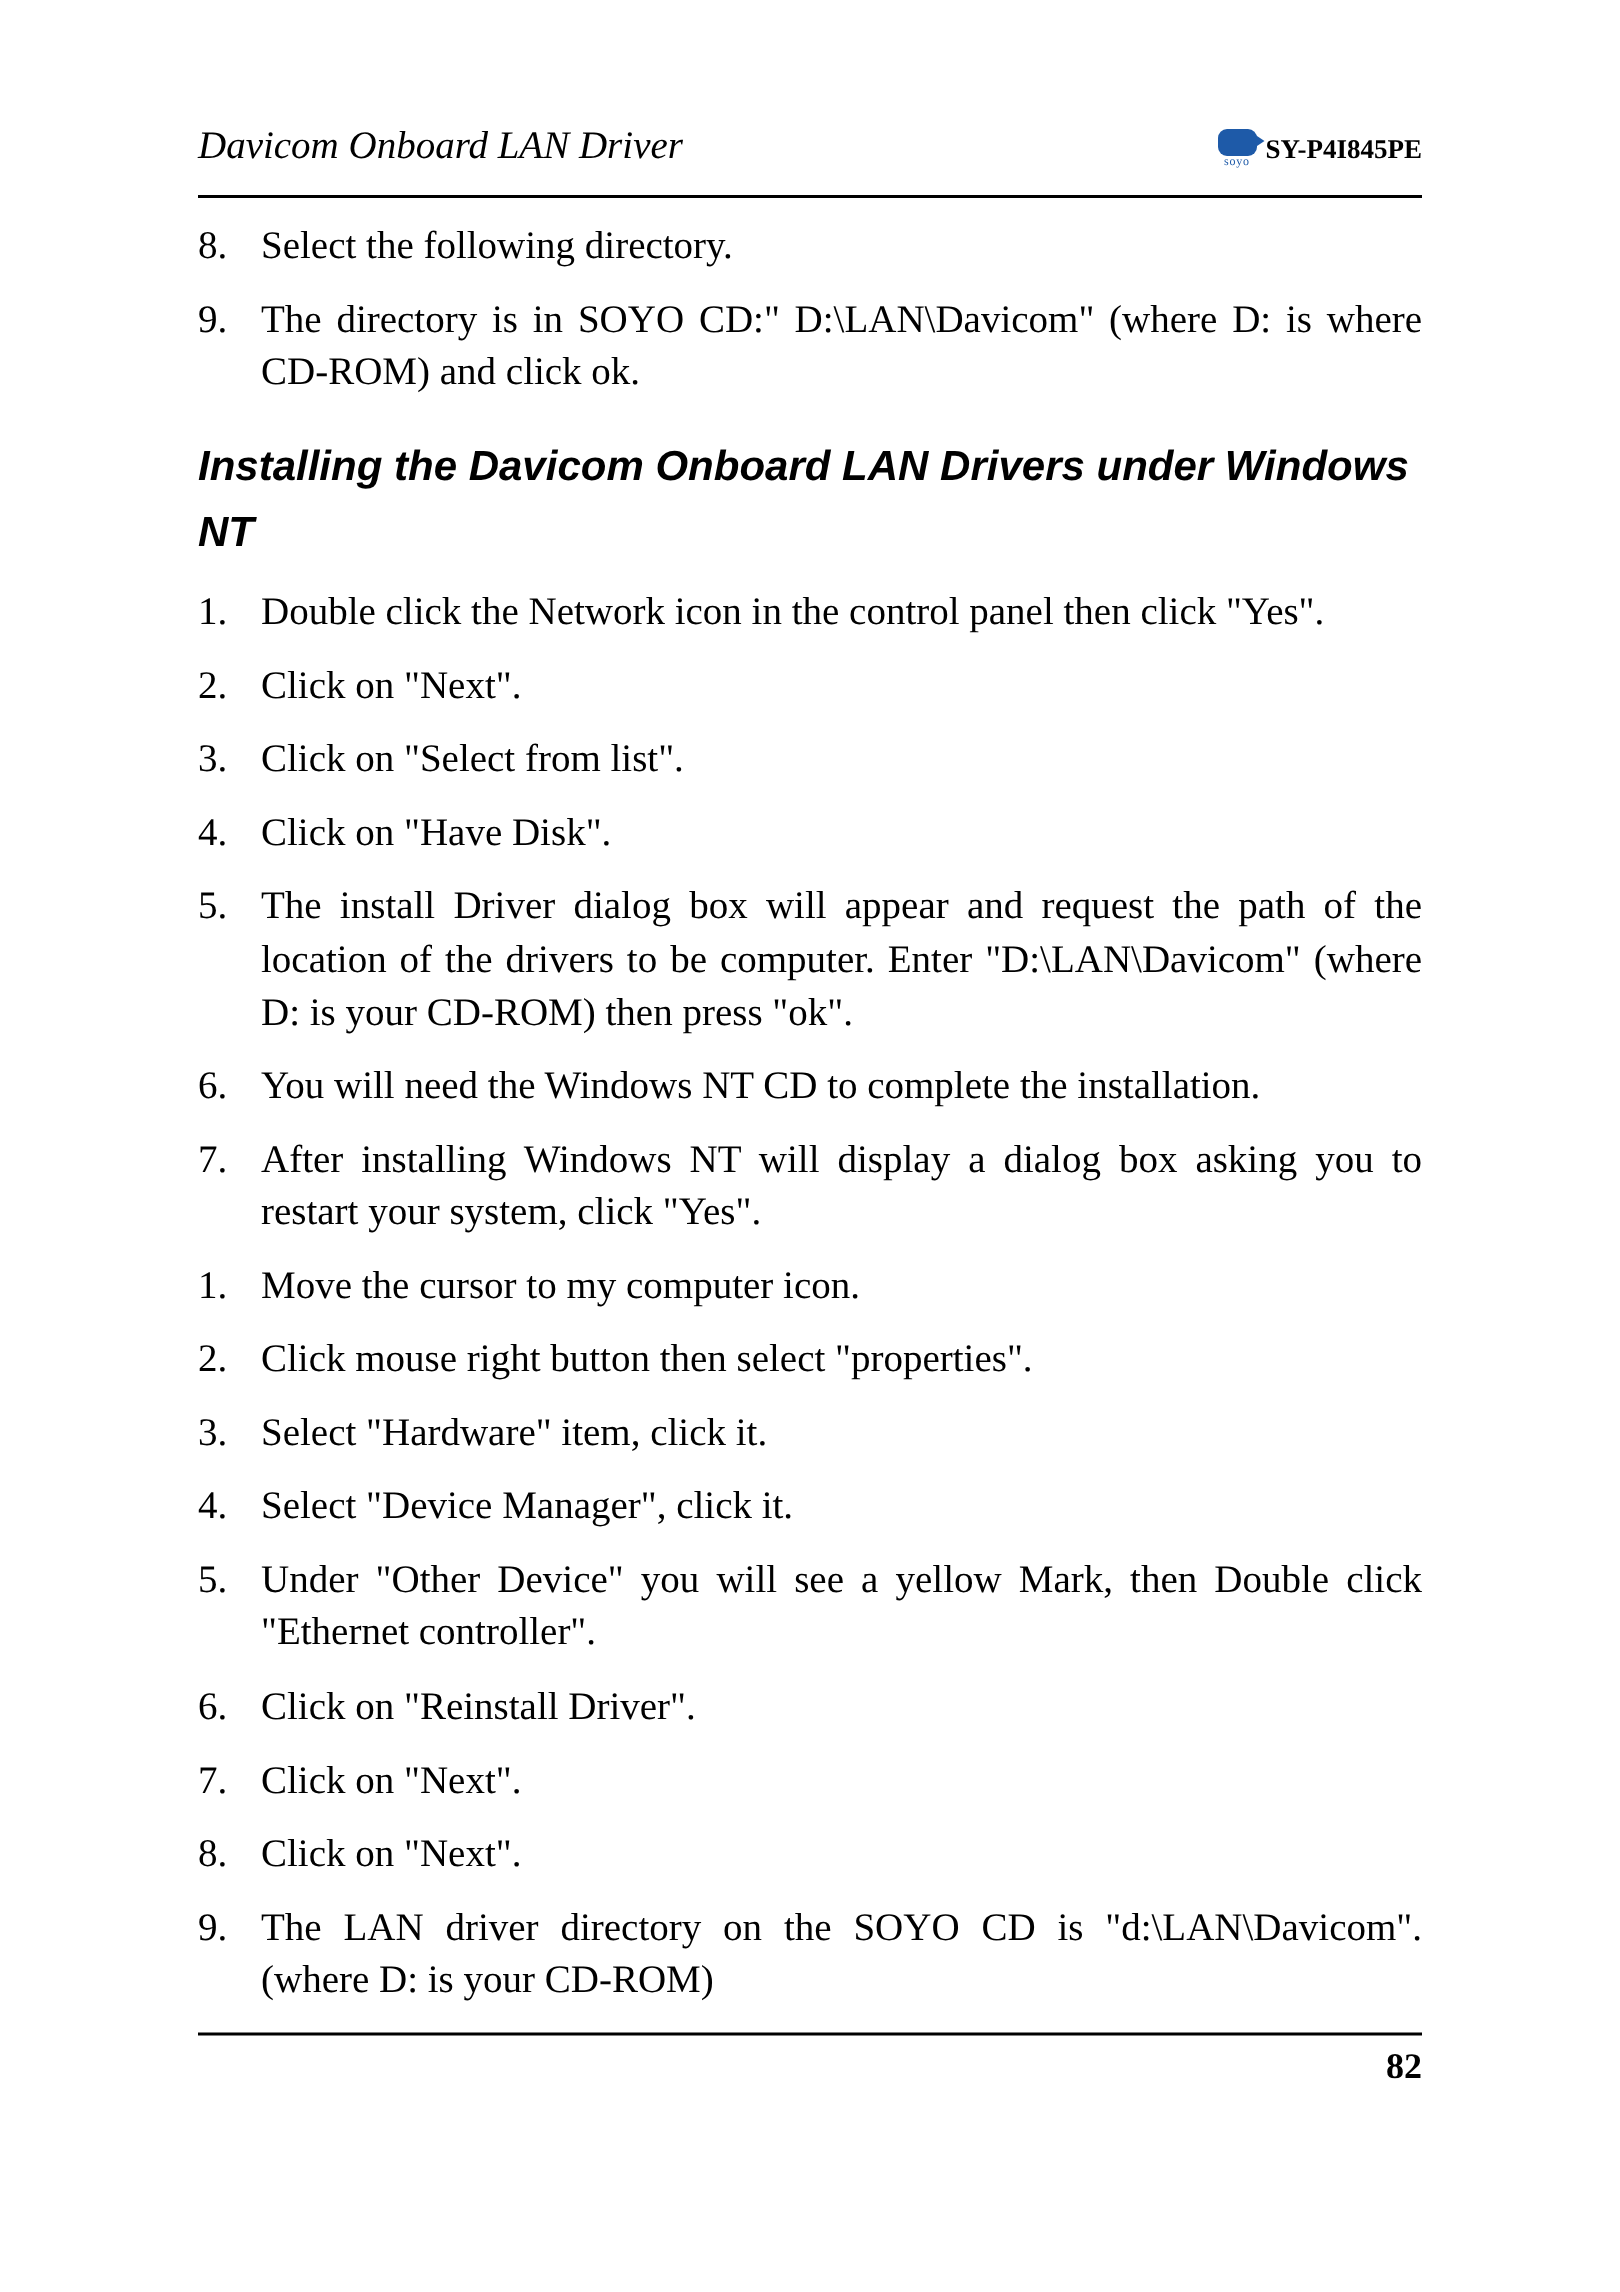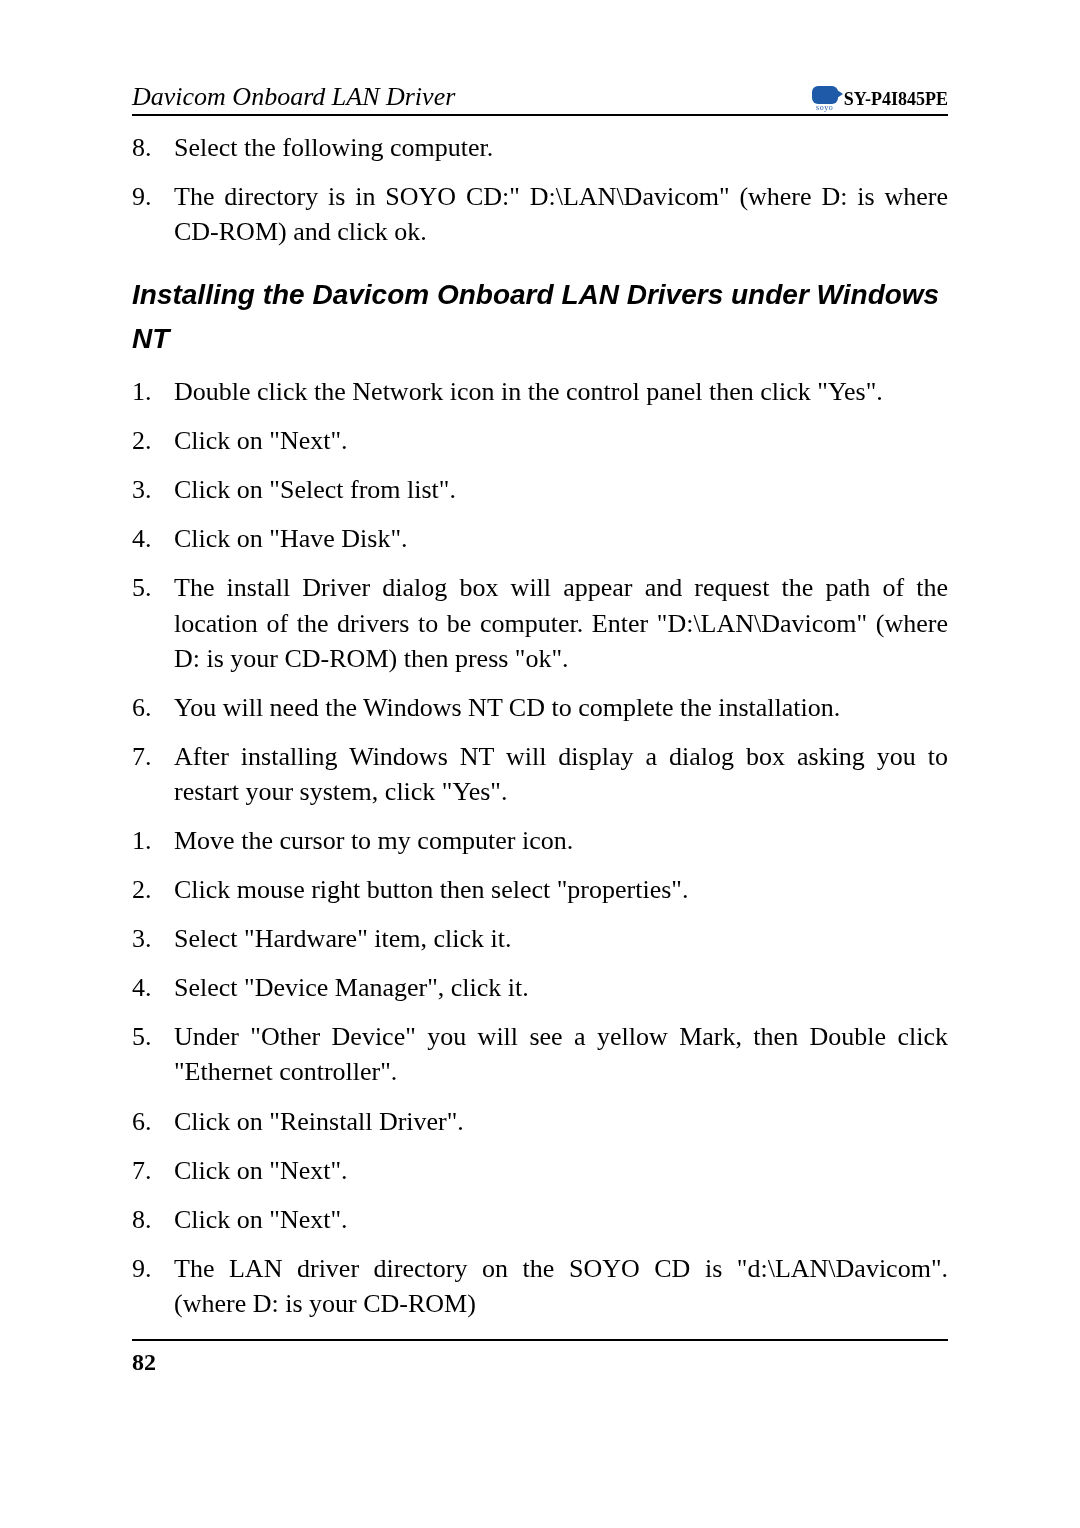"Davicom Onboard LAN Driver" .header-row { padding-bottom: 2px -> 18px }
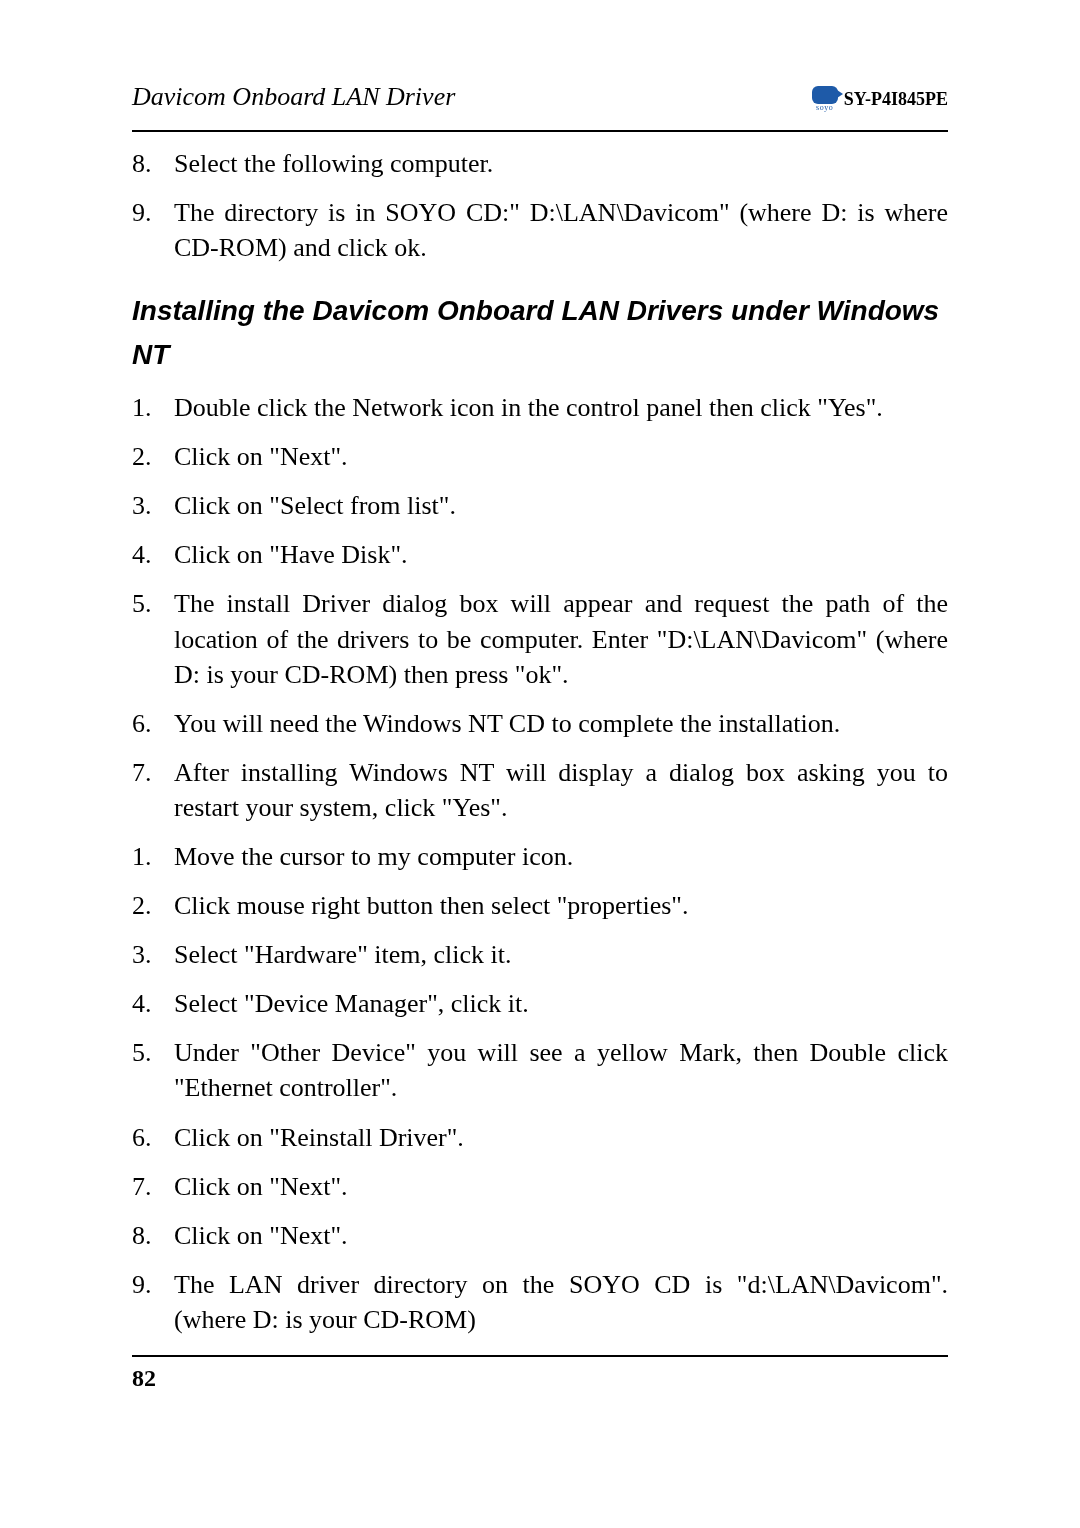"Select the following computer." div.txt { text: computer -> directory }
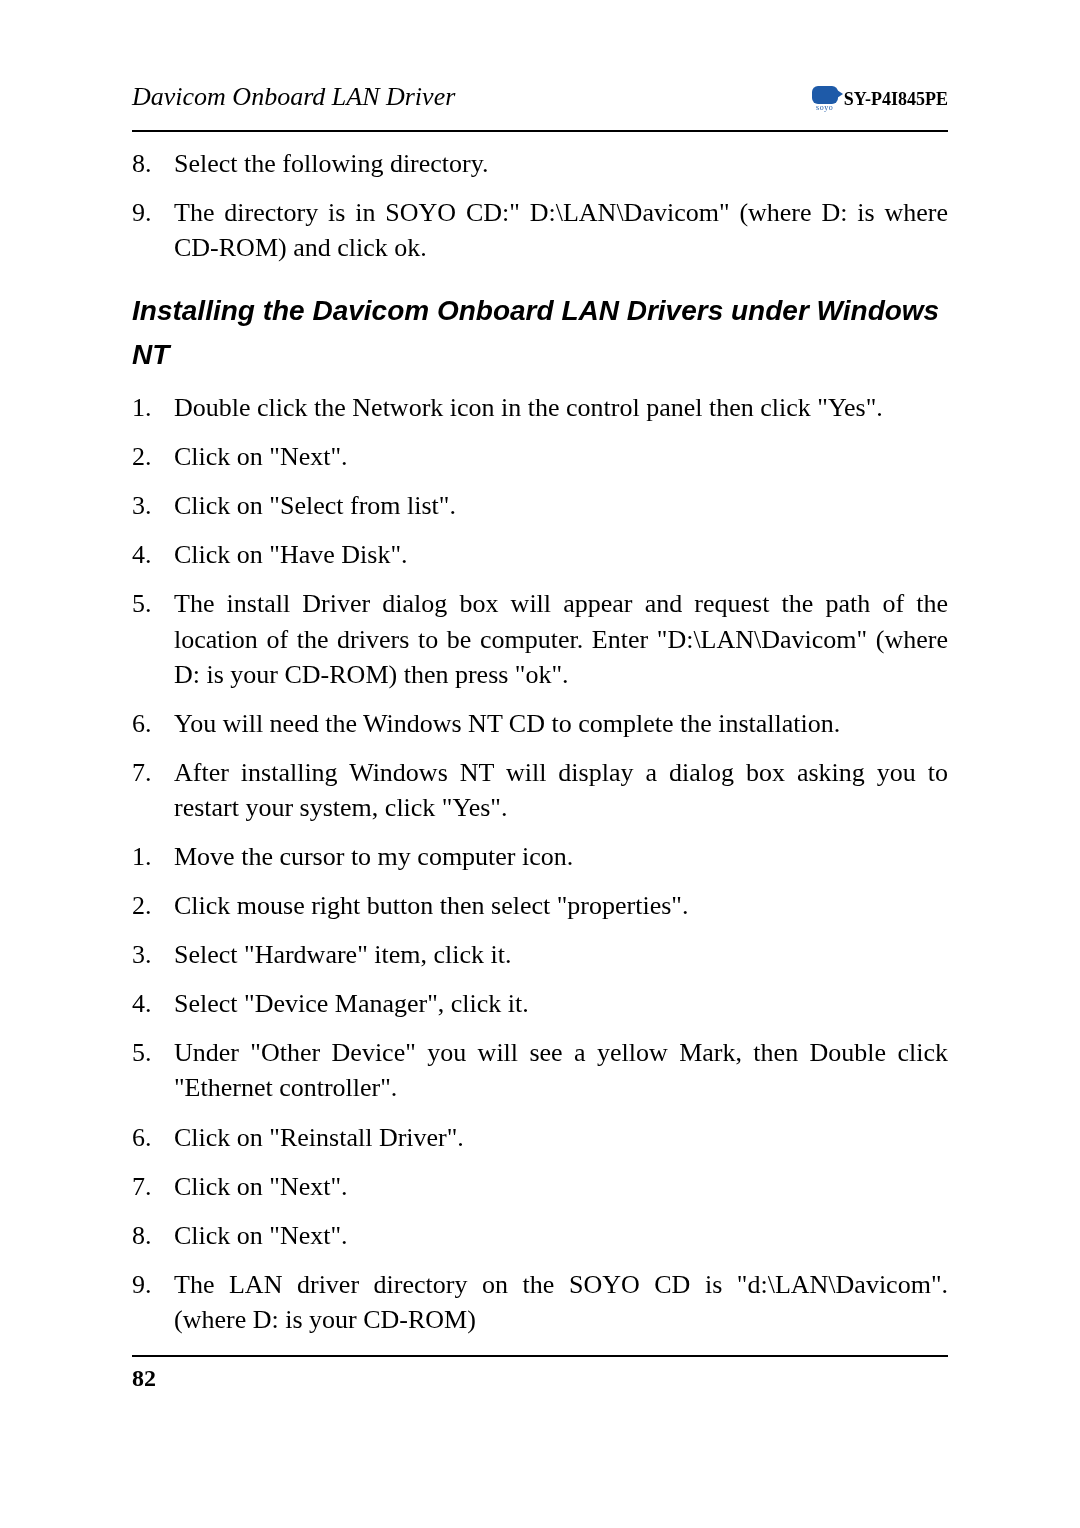"82" .page-number { text-align: left -> right }
